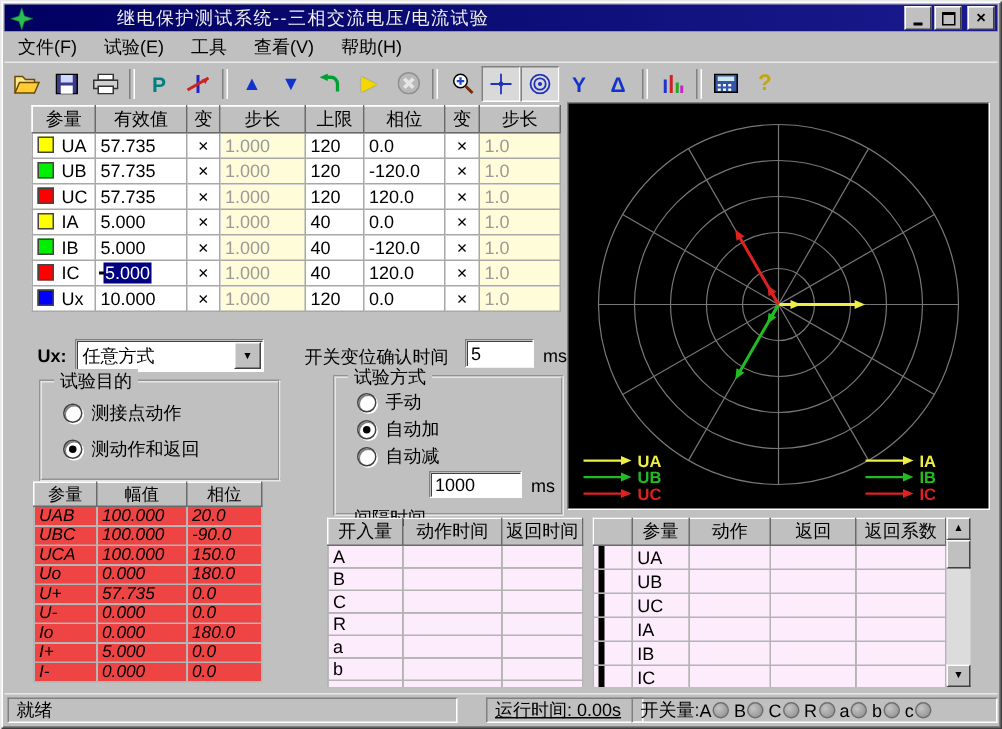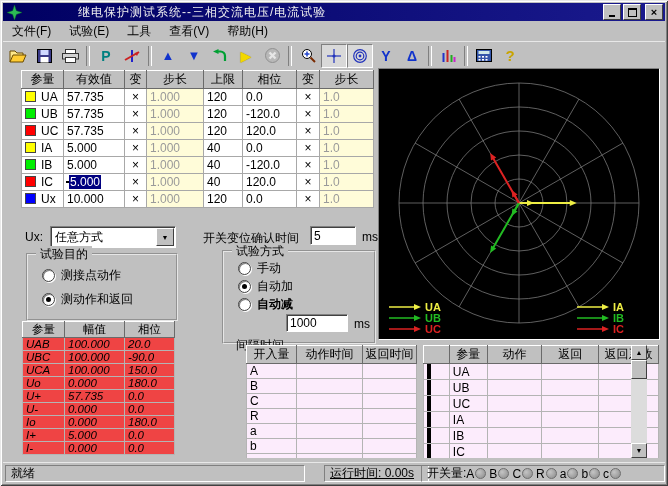"Ux:" span.lbl { font-weight: none -> bold }
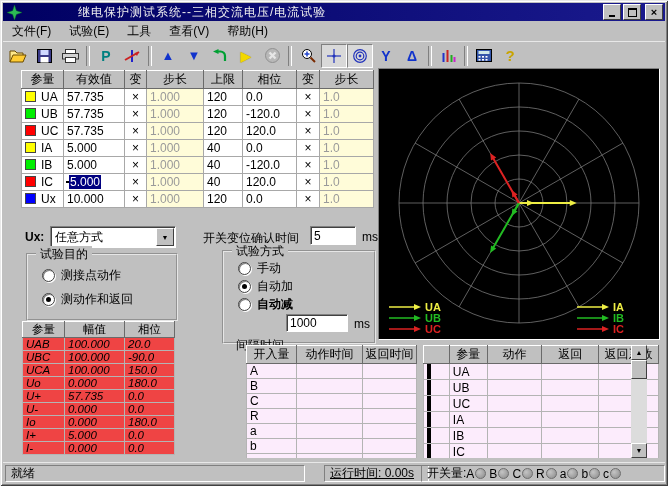"试验目的" div.gb { padding-left: none -> 9px }
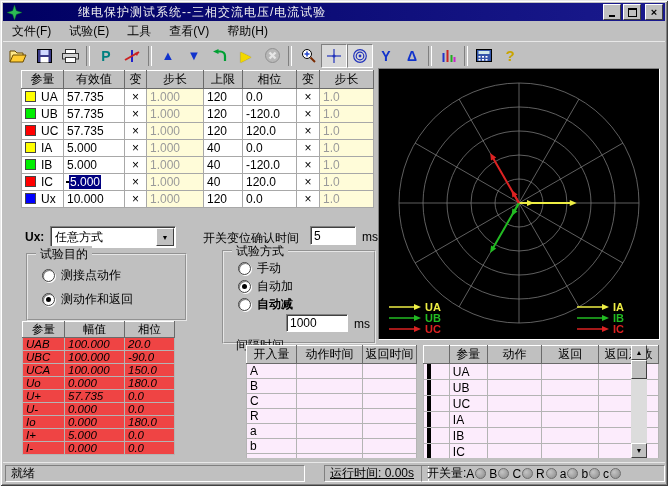"自动减" span.opt { font-weight: bold -> none }
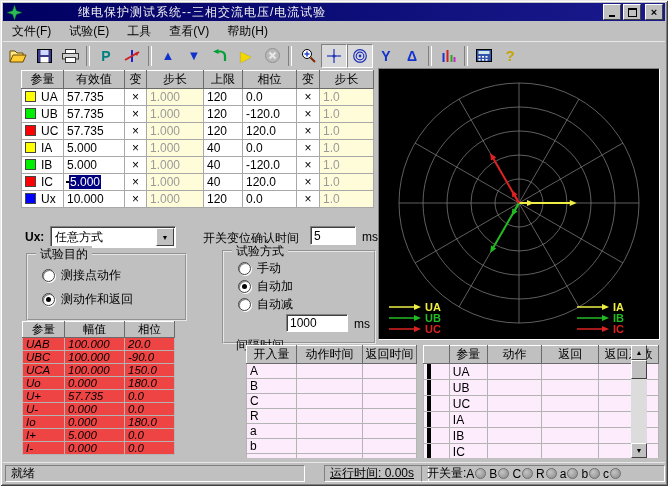"开入量" .clipbox { margin-left: 28px -> none }
